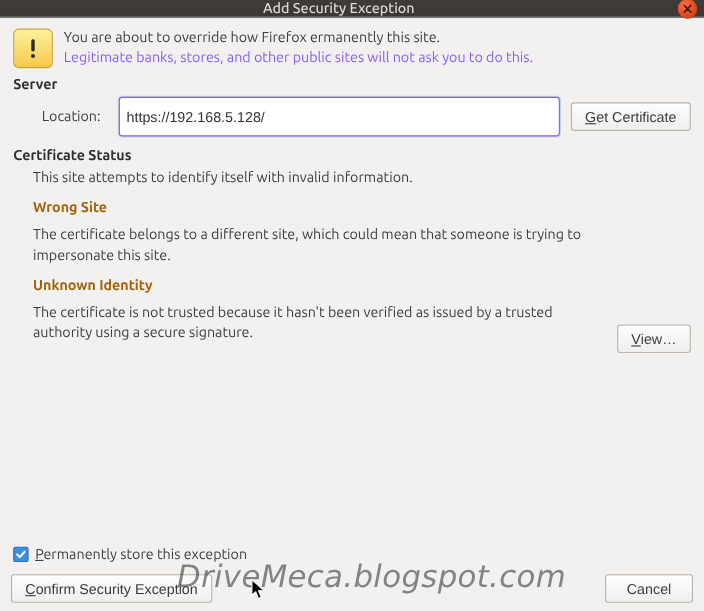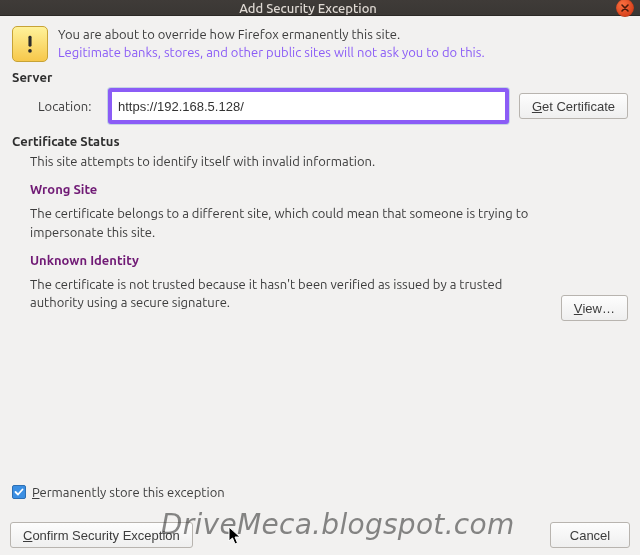"https://192.168.5.128/" .loc-input { border: 4px solid #8b5cf6 -> 1px solid #8b5cf6 }
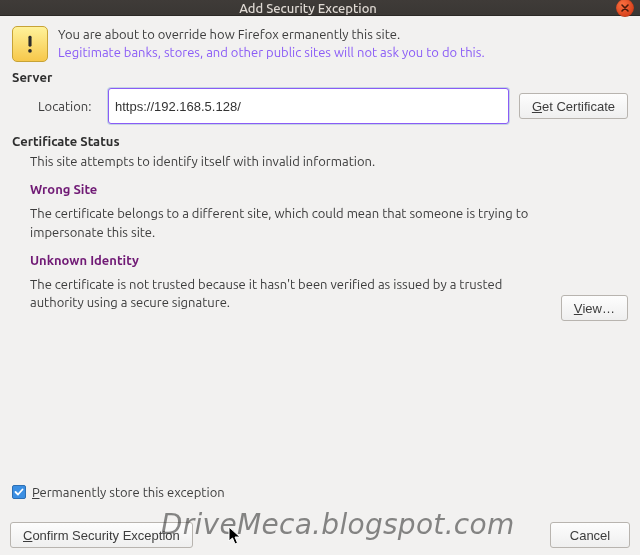"Wrong Site" .sub-bold { color: #701a75 -> #a16207 }
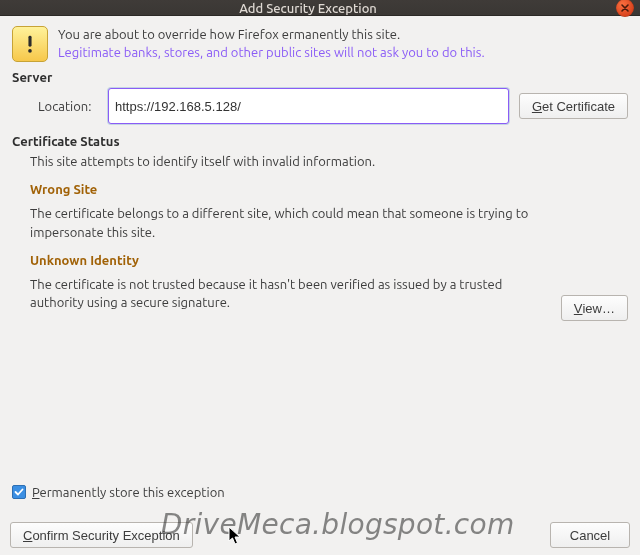"Permanently store this exception" .store-row { bottom: 56px -> 44px }
